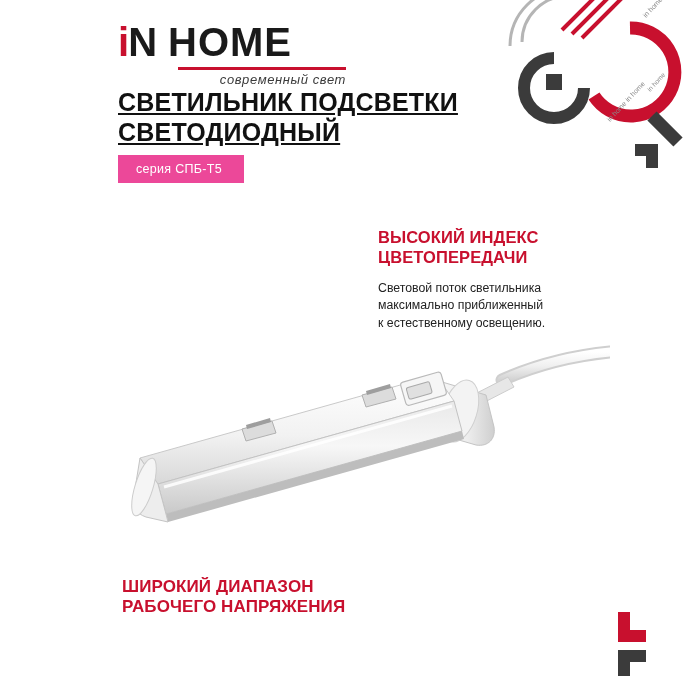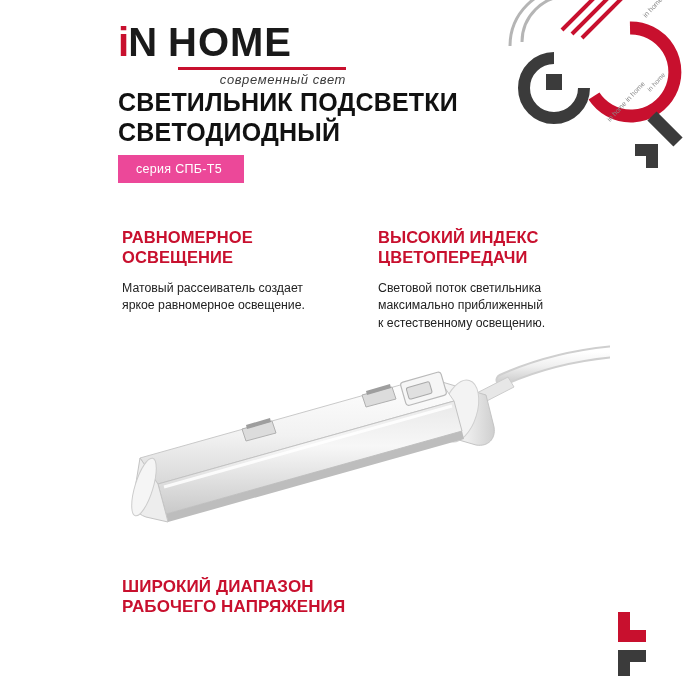"СВЕТИЛЬНИК ПОДСВЕТКИ СВЕТОДИОДНЫЙ" .title { text-decoration: none -> underline }
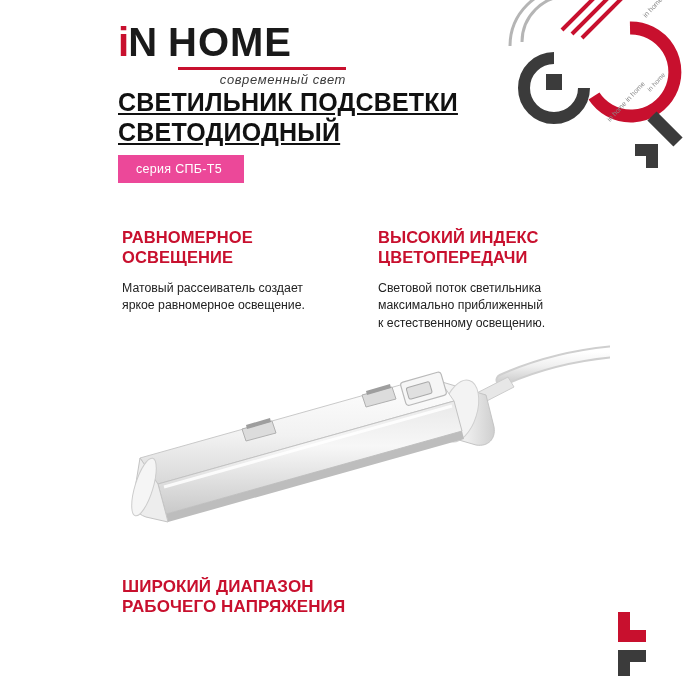"РАВНОМЕРНОЕ" div.feature { html: <div> <div>РАВНОМЕРНОЕ ОСВЕЩЕНИЕ</div> <div>Матовый рассеиватель создает яркое равномерное освещение.</div> </div> -> none }
